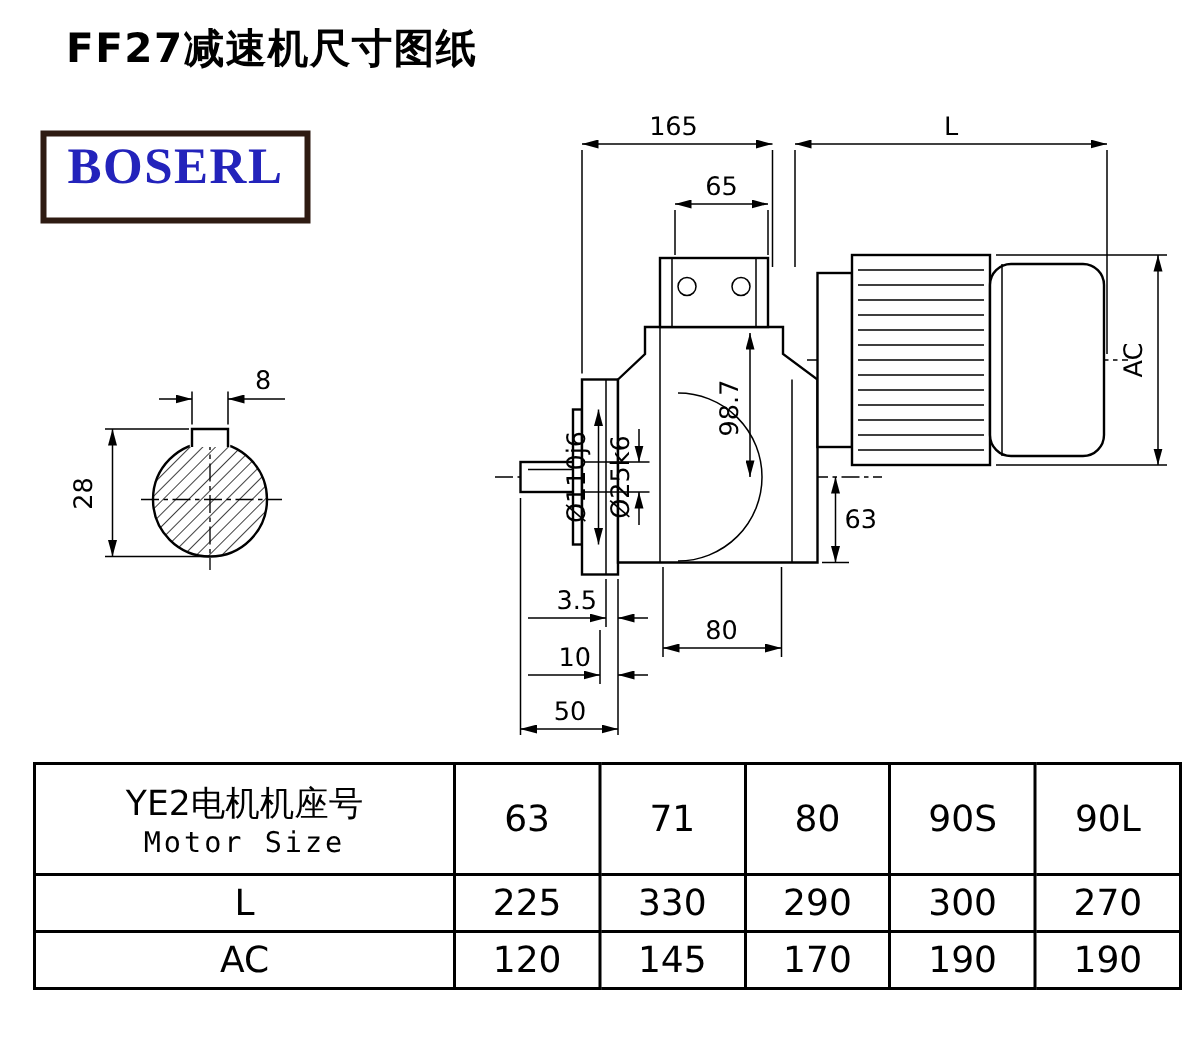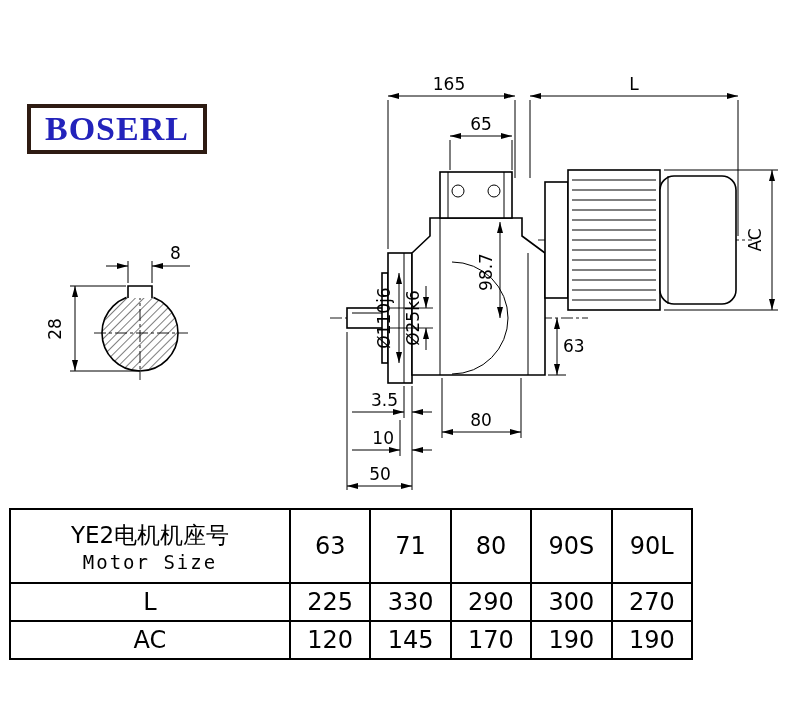"FF27减速机尺寸图纸" div.title { html: none -> <div>FF27减速机尺寸图纸</div> }
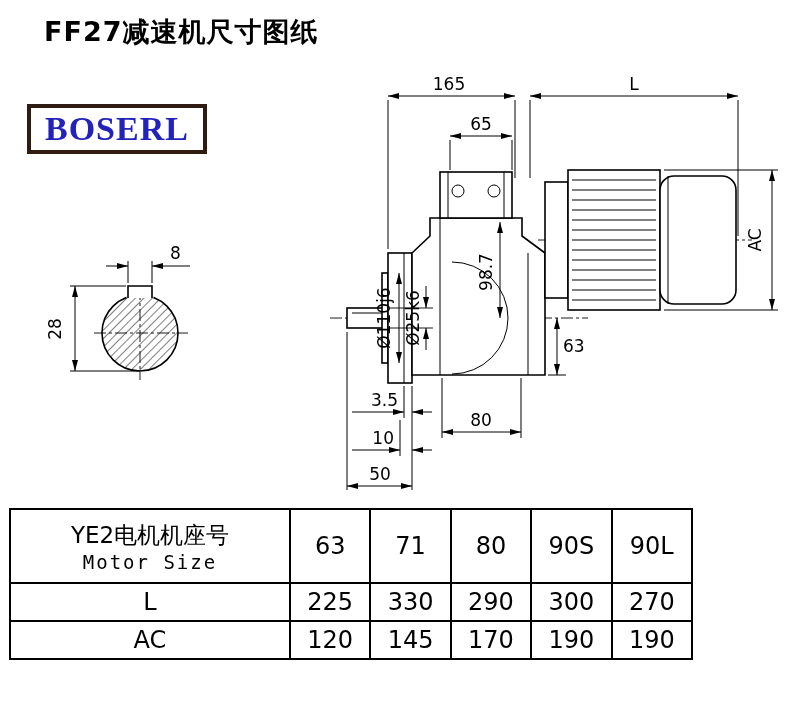"BOSERL" .logo { padding: 1px 14px 0 14px -> 1px 14px 12px 14px; top: 104px -> 87px }
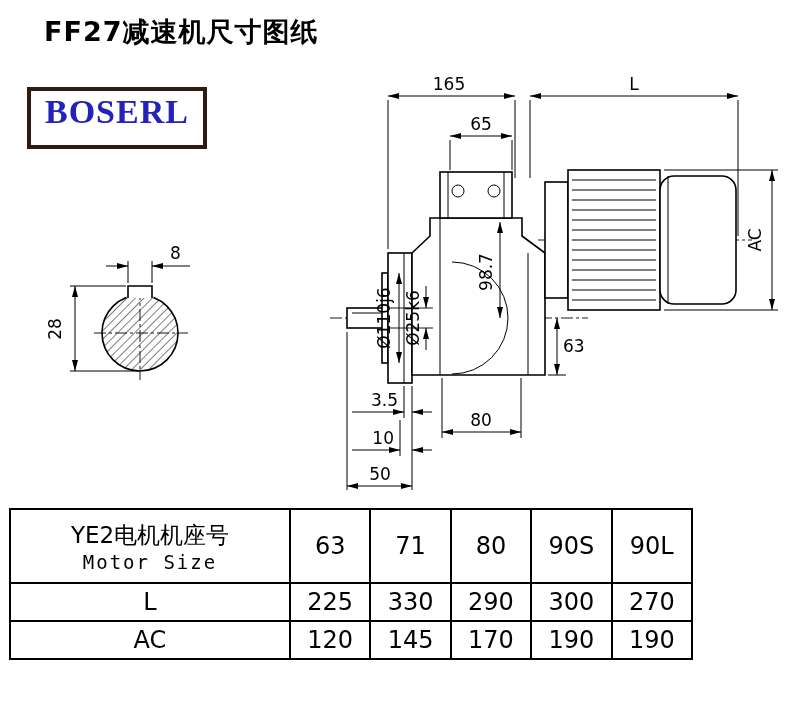"YE2电机机座号" table.dims { left: 9px -> 22px; width: 684px -> 766px }
